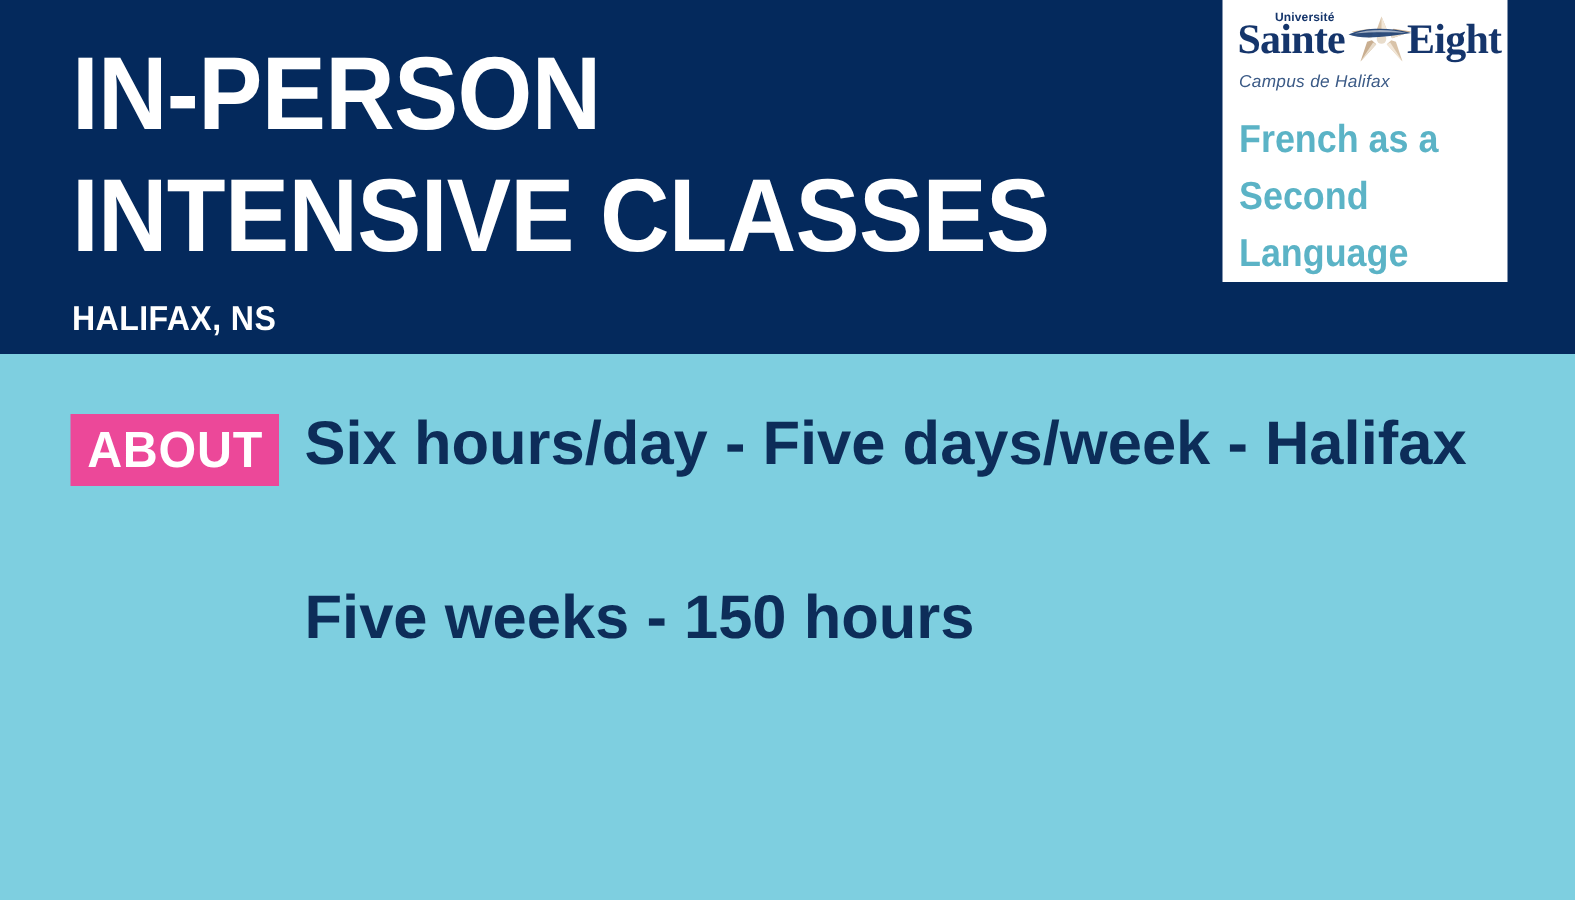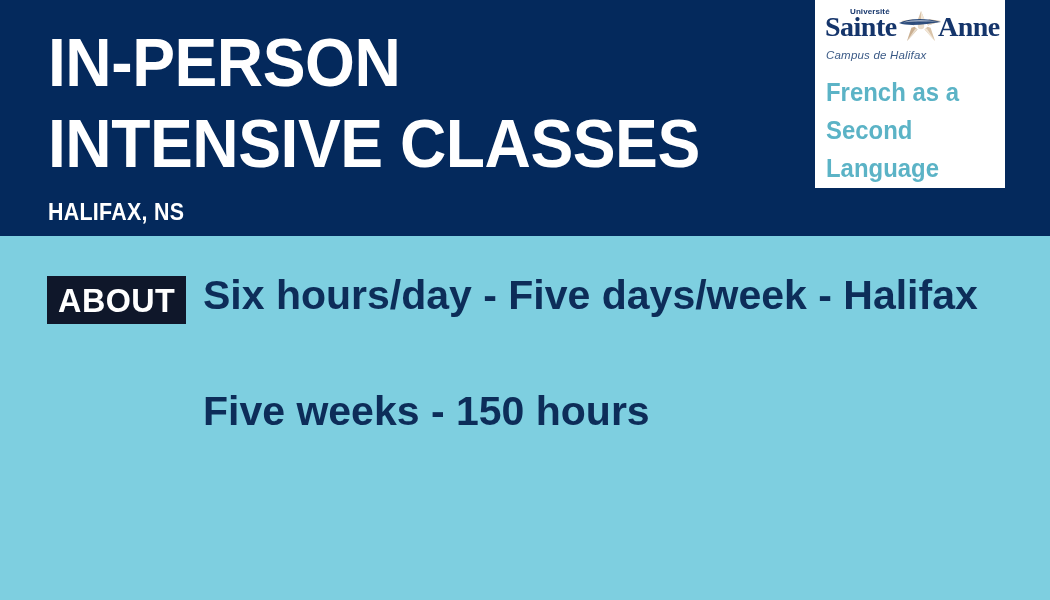"Anne" span { text: Anne -> Eight }
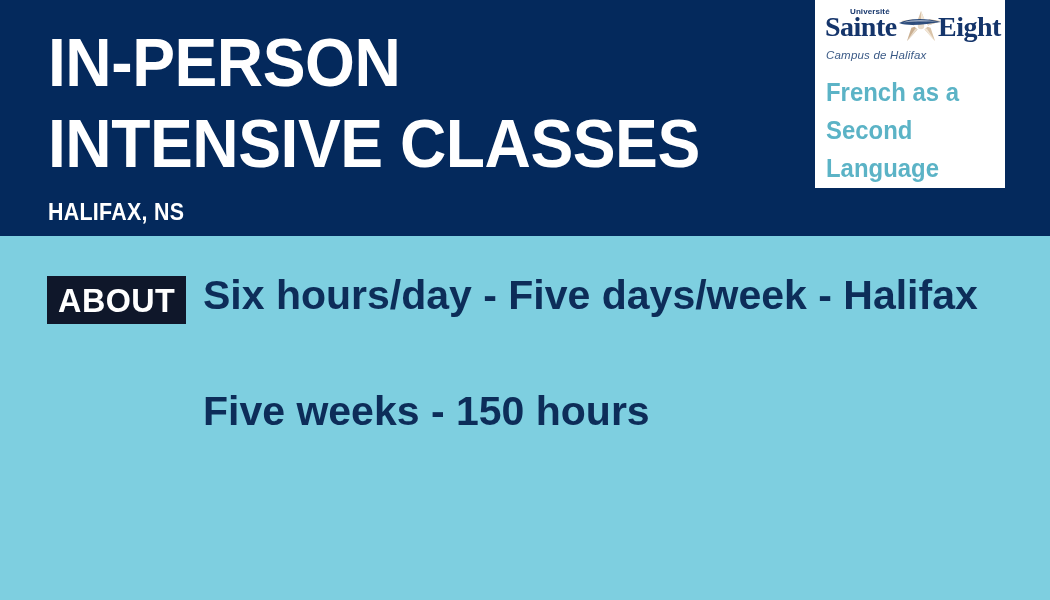"ABOUT" #about-badge { background: #0f172a -> #ec4899 }
